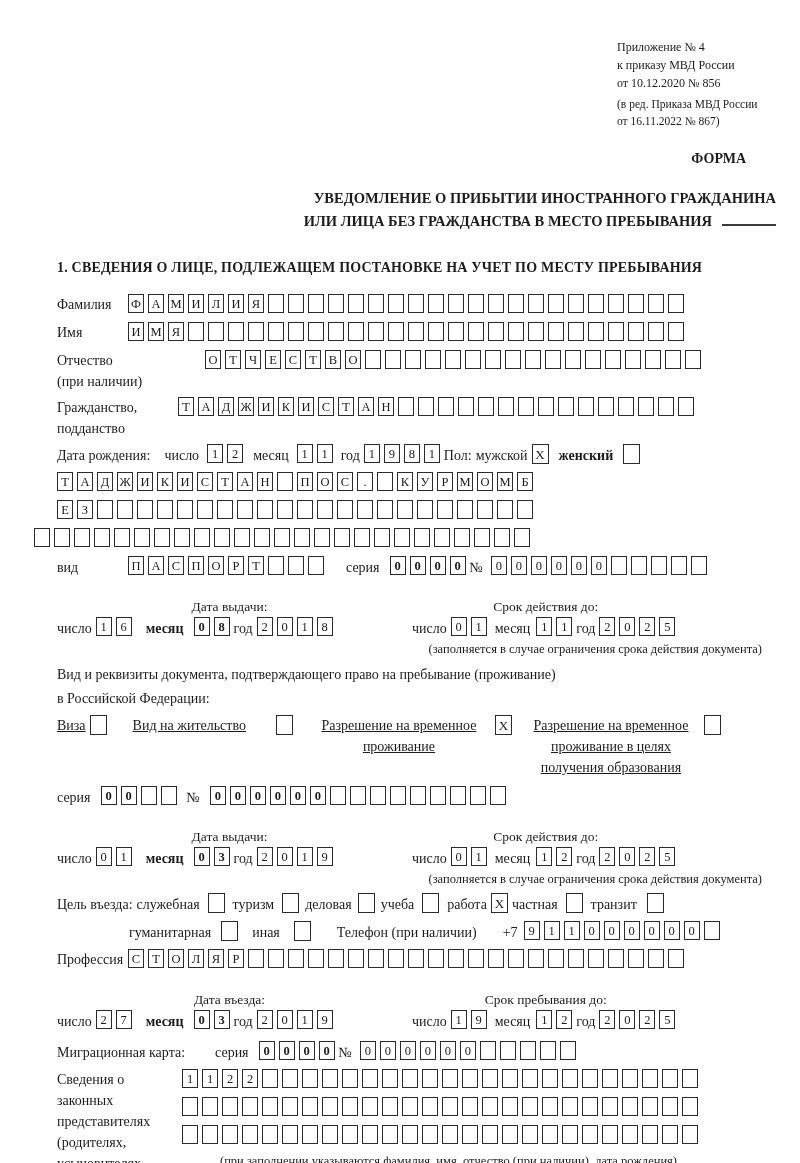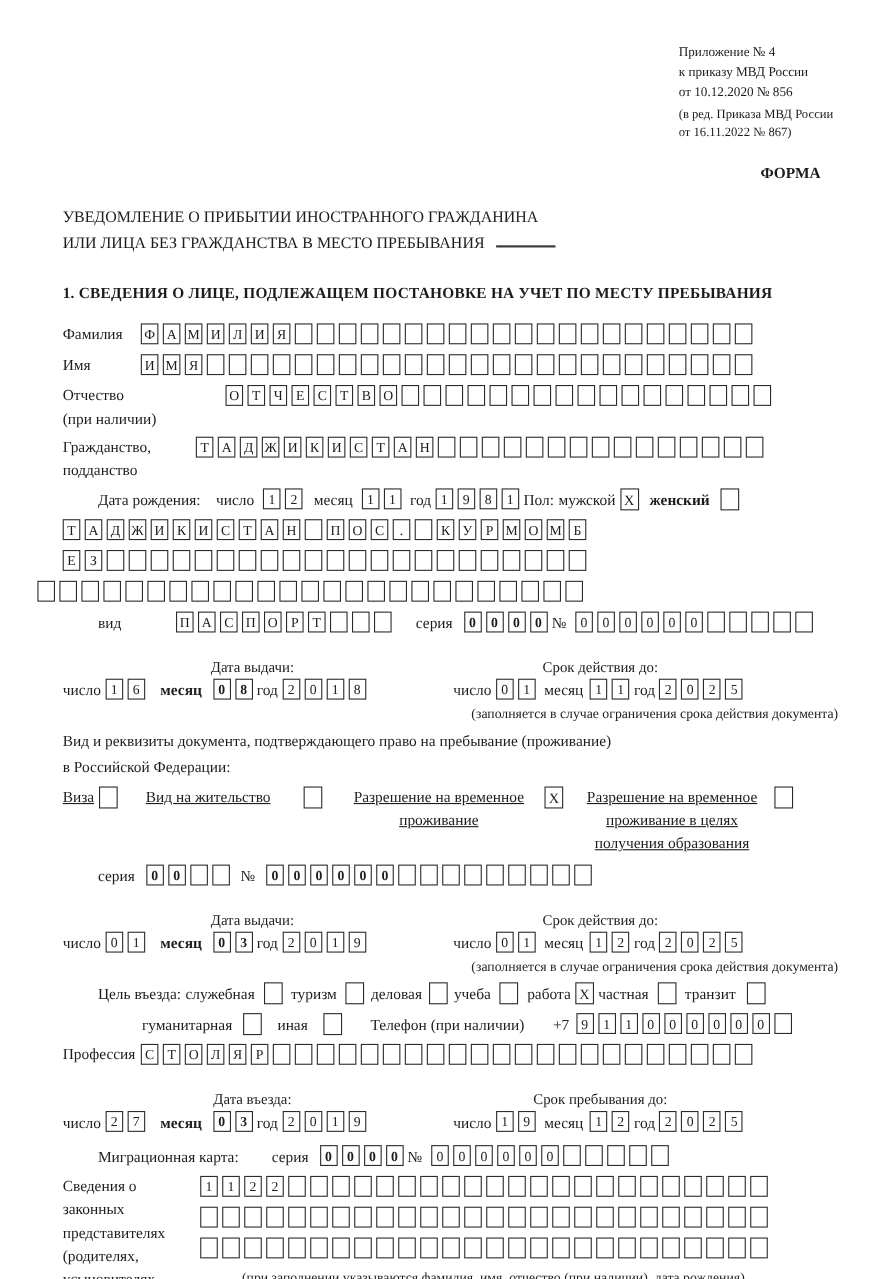"УВЕДОМЛЕНИЕ О ПРИБЫТИИ ИНОСТРАННОГО" .title { font-weight: normal -> bold; text-align: left -> right }
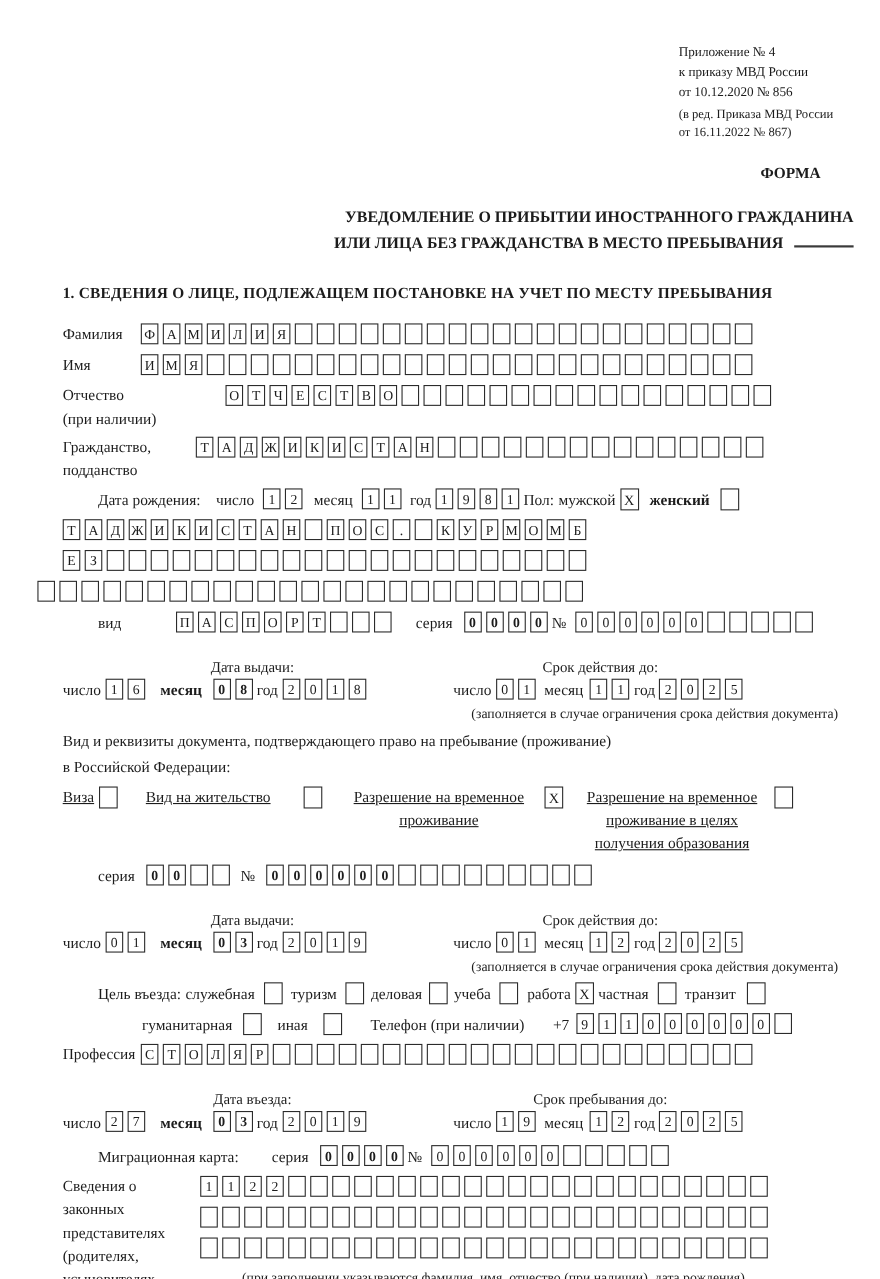"Дата рождения:" .inline-row { margin-left: 32px -> none }
